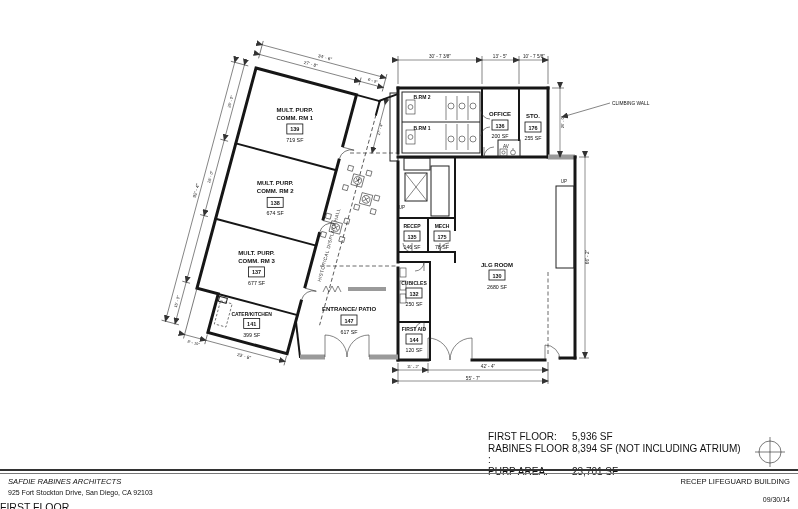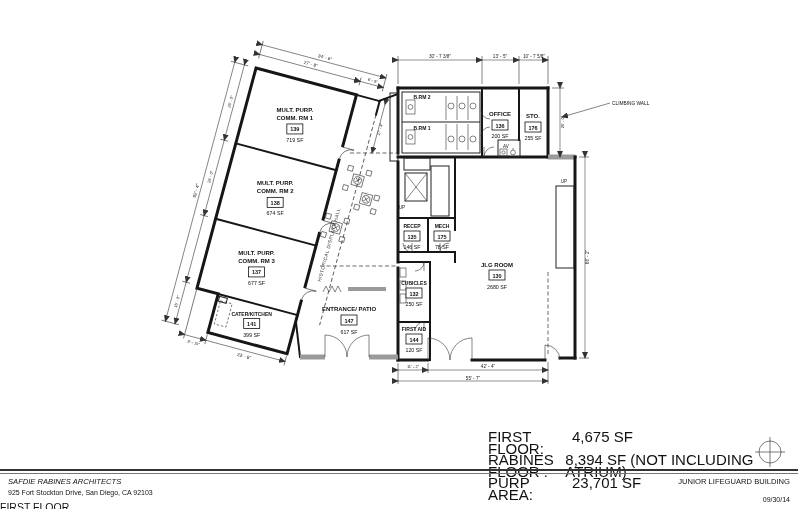"FIRST FLOOR:" #summary { font-size: 15px -> 10px }
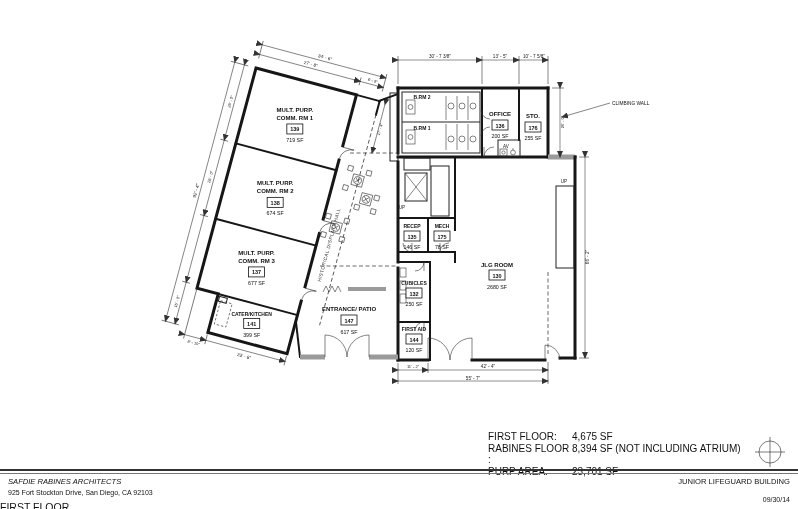"4,675 SF" span { text: 4,675 -> 5,936 }
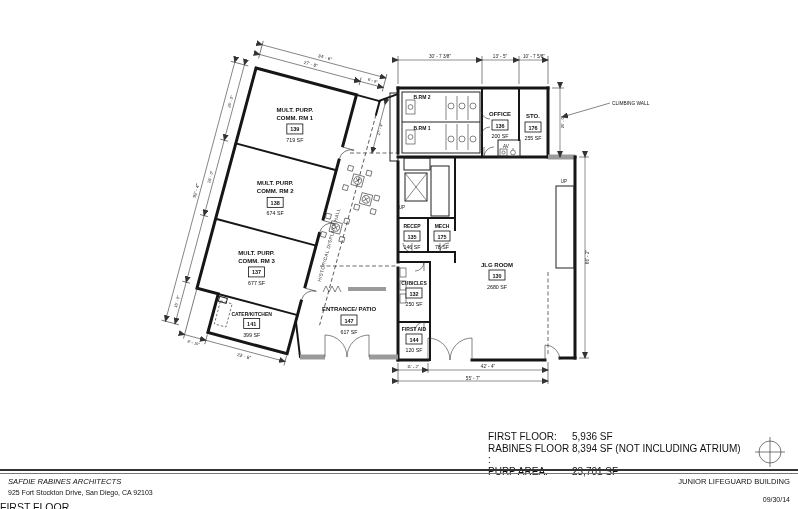"JUNIOR LIFEGUARD BUILDING" div { text: JUNIOR -> RECEP }
